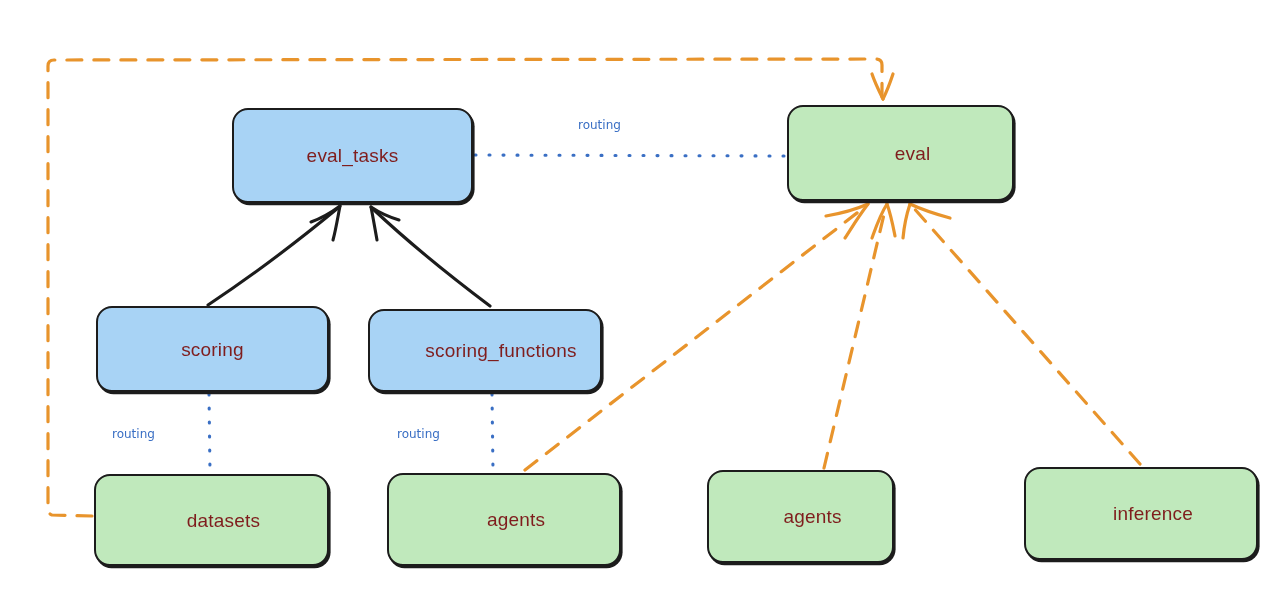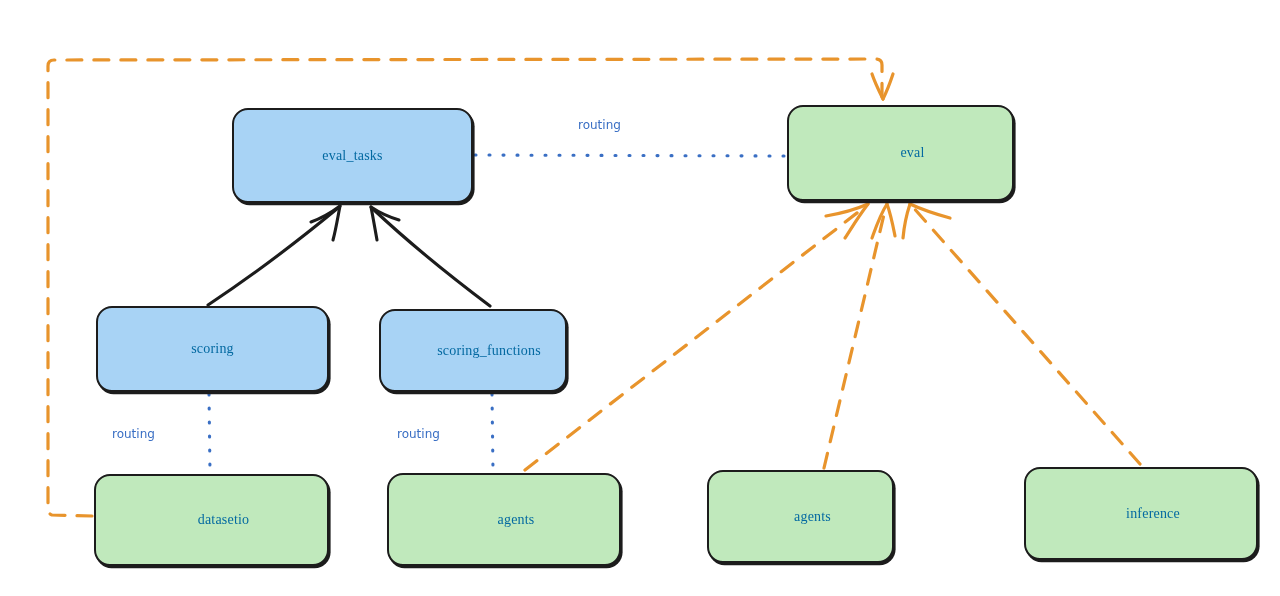"eval_tasks" .node-label { color: #0369a1 -> #7f1d1d; font-family: Liberation Serif, serif -> Liberation Sans, sans-serif; font-size: 14px -> 19px }
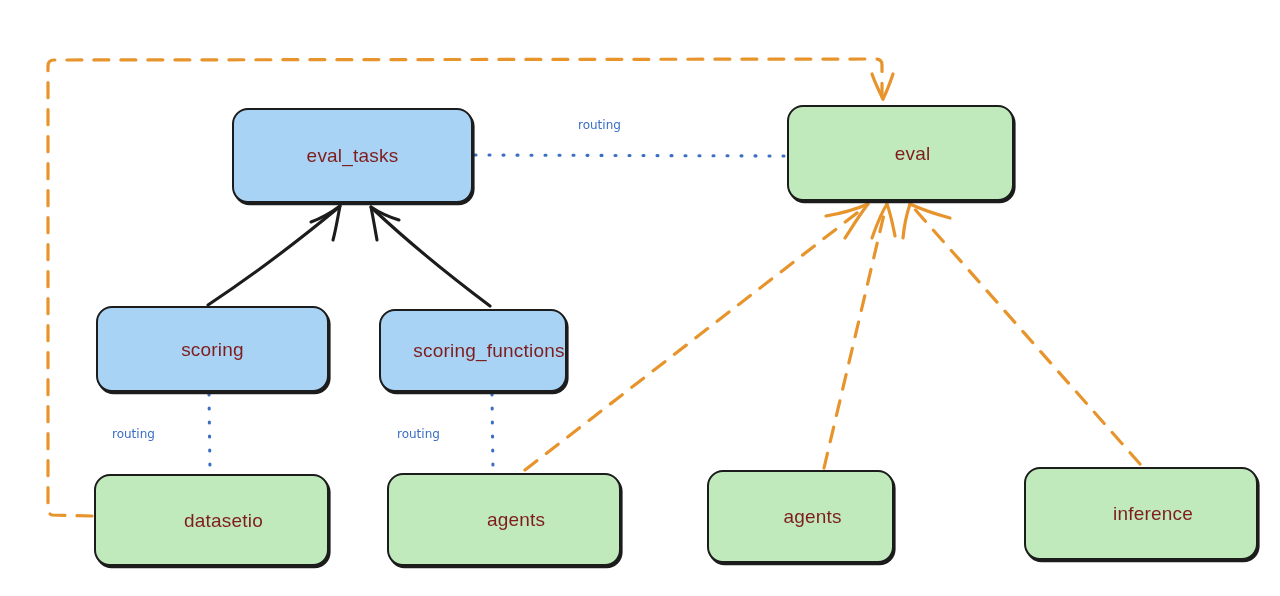"scoring_functions" div.node { left: 379px -> 368px; width: 188px -> 234px }
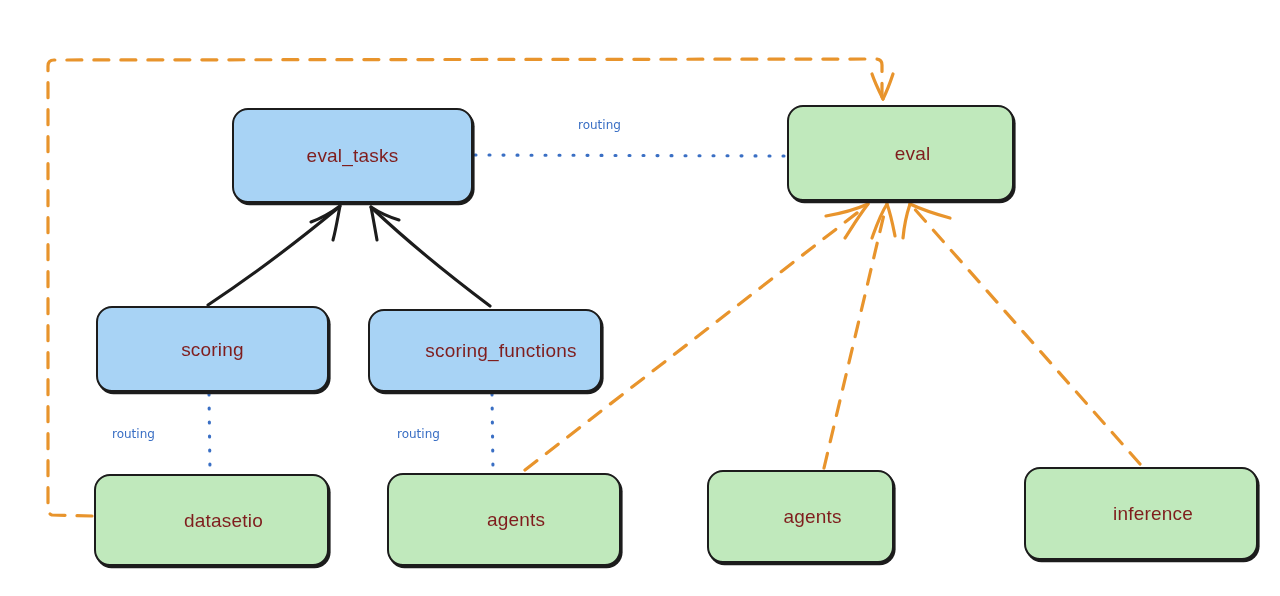"datasetio" span.node-label { text: datasetio -> datasets }
